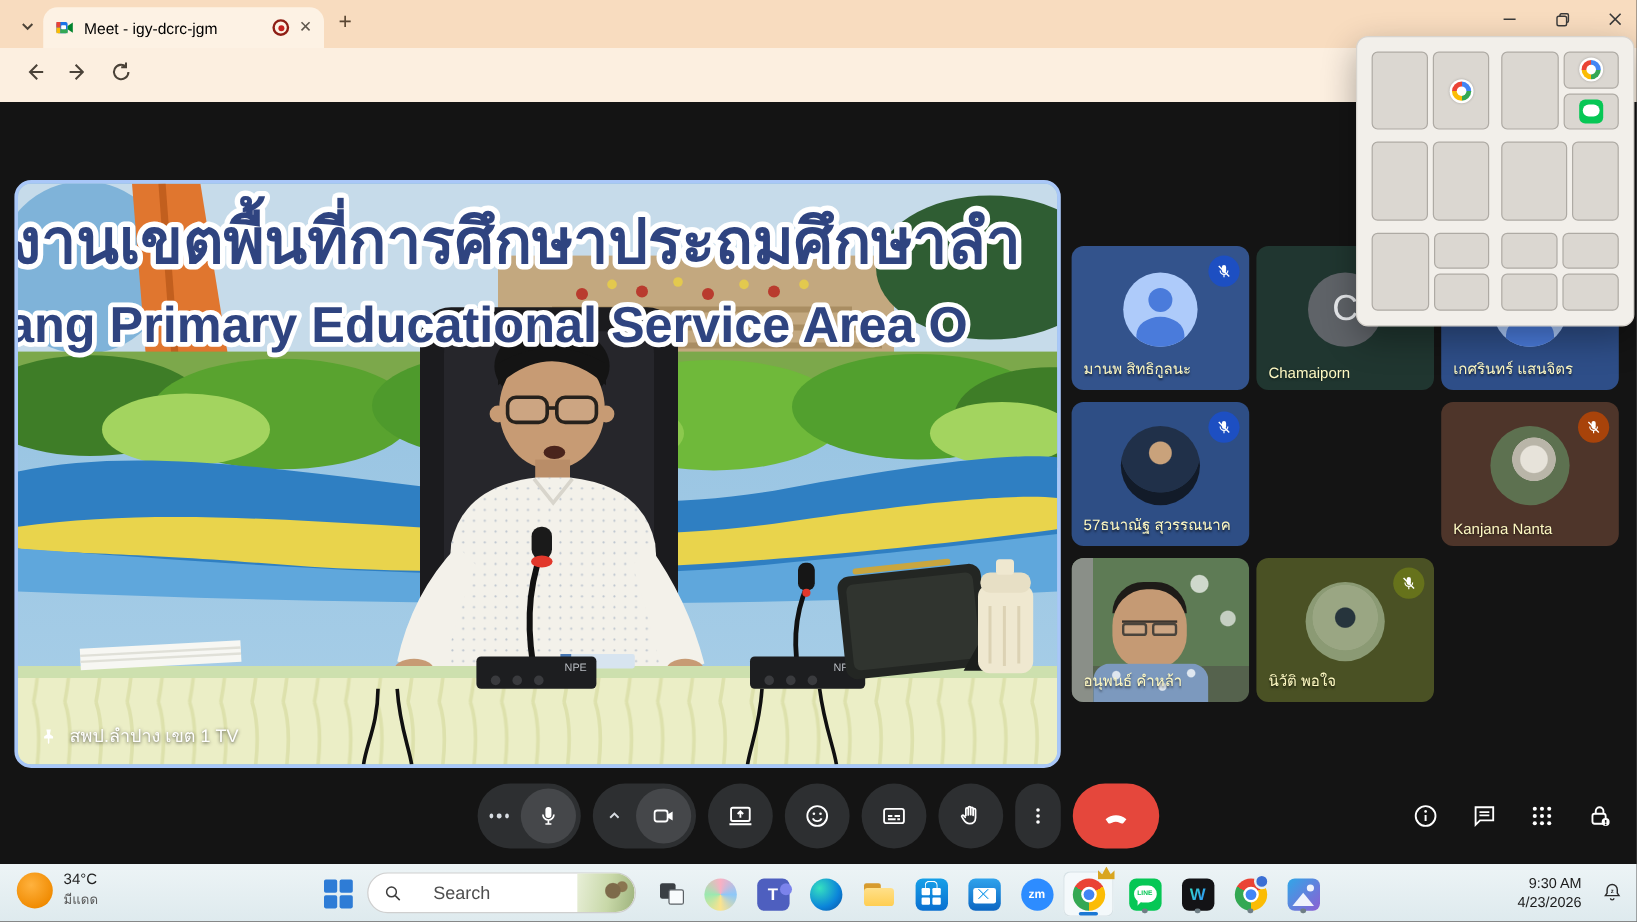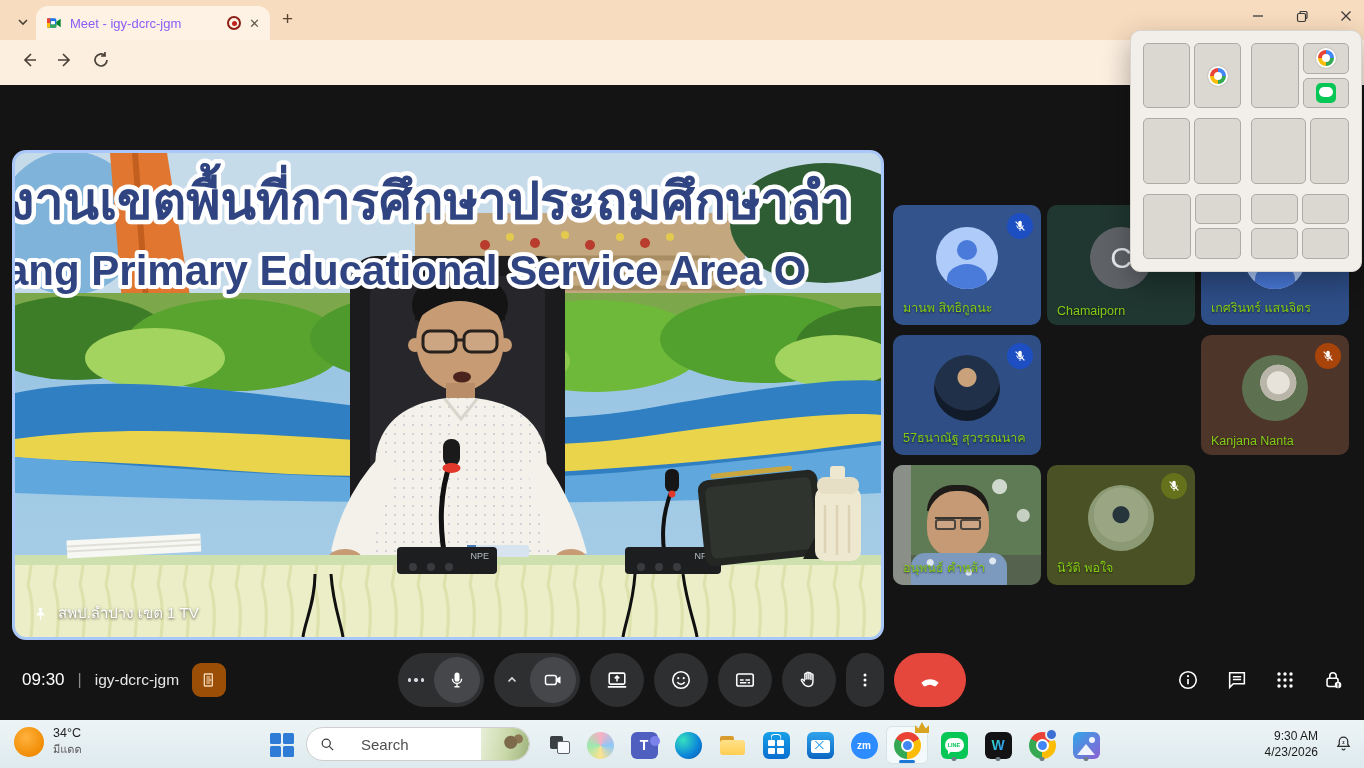"Meet - igy-dcrc-jgm" .tab-title { color: #8b5cf6 -> #000000 }
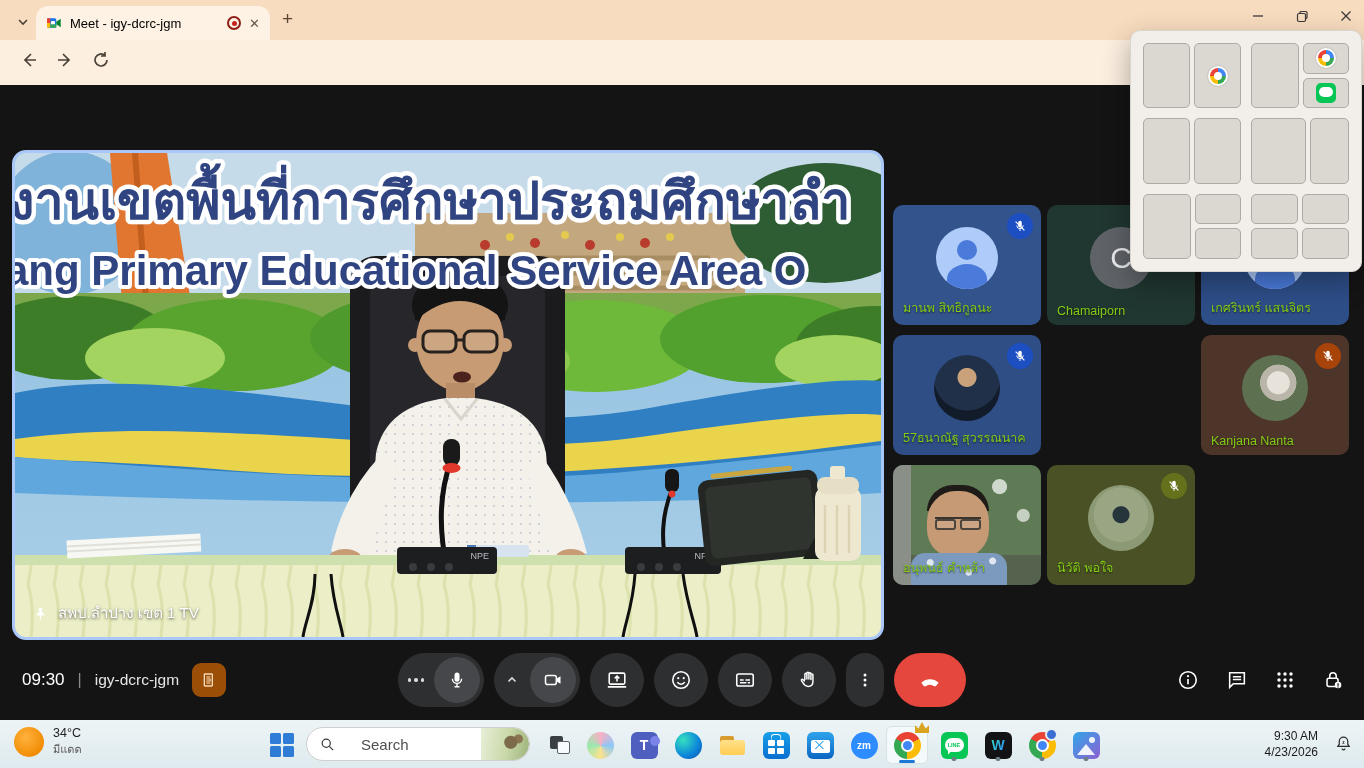"มานพ สิทธิกูลนะ" .tname { color: #84cc16 -> #fef9c3 }
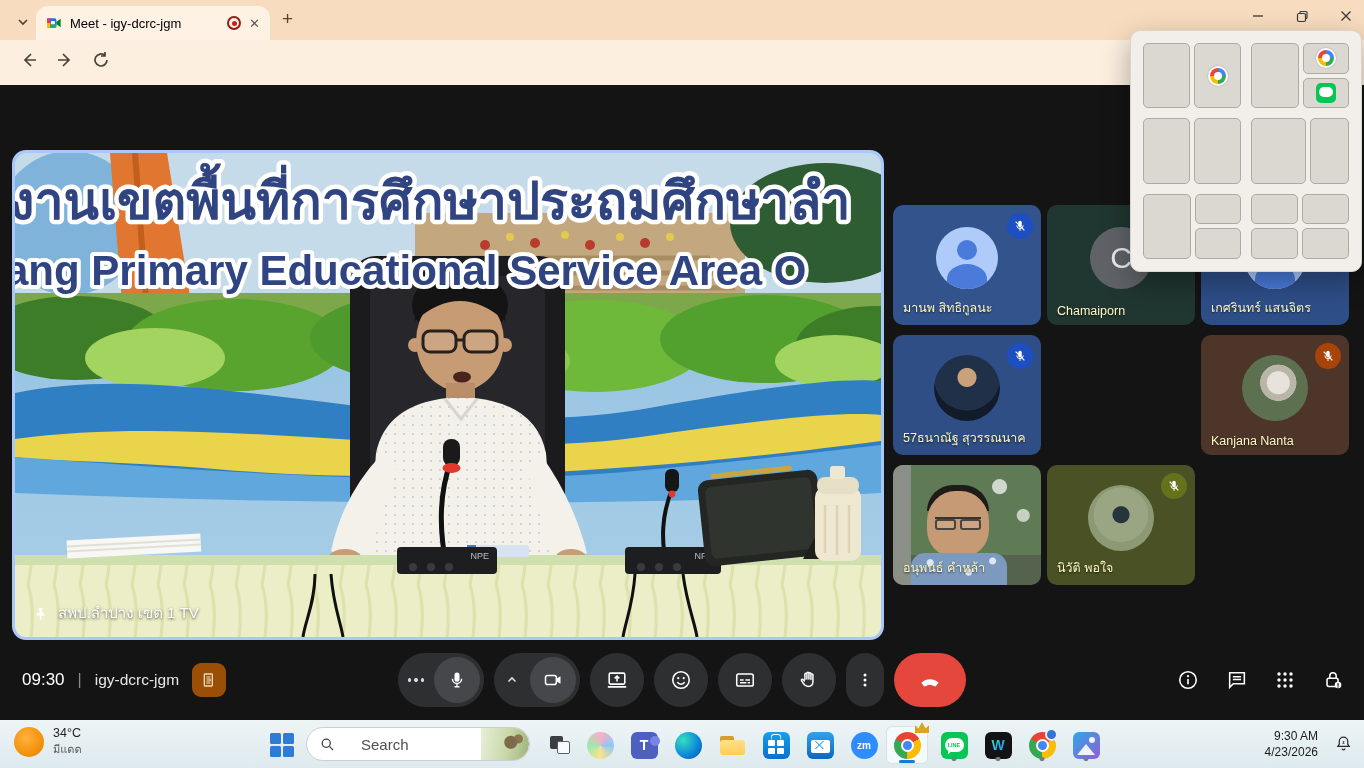"09:30" div.cbar-left { html: <div> <span>09:30</span> <span>|</span> <span>igy-dcrc-jgm</span> <span> <svg> <rect></rect> <rect></rect> <circle></circle> </svg> </span> </div> -> none }
